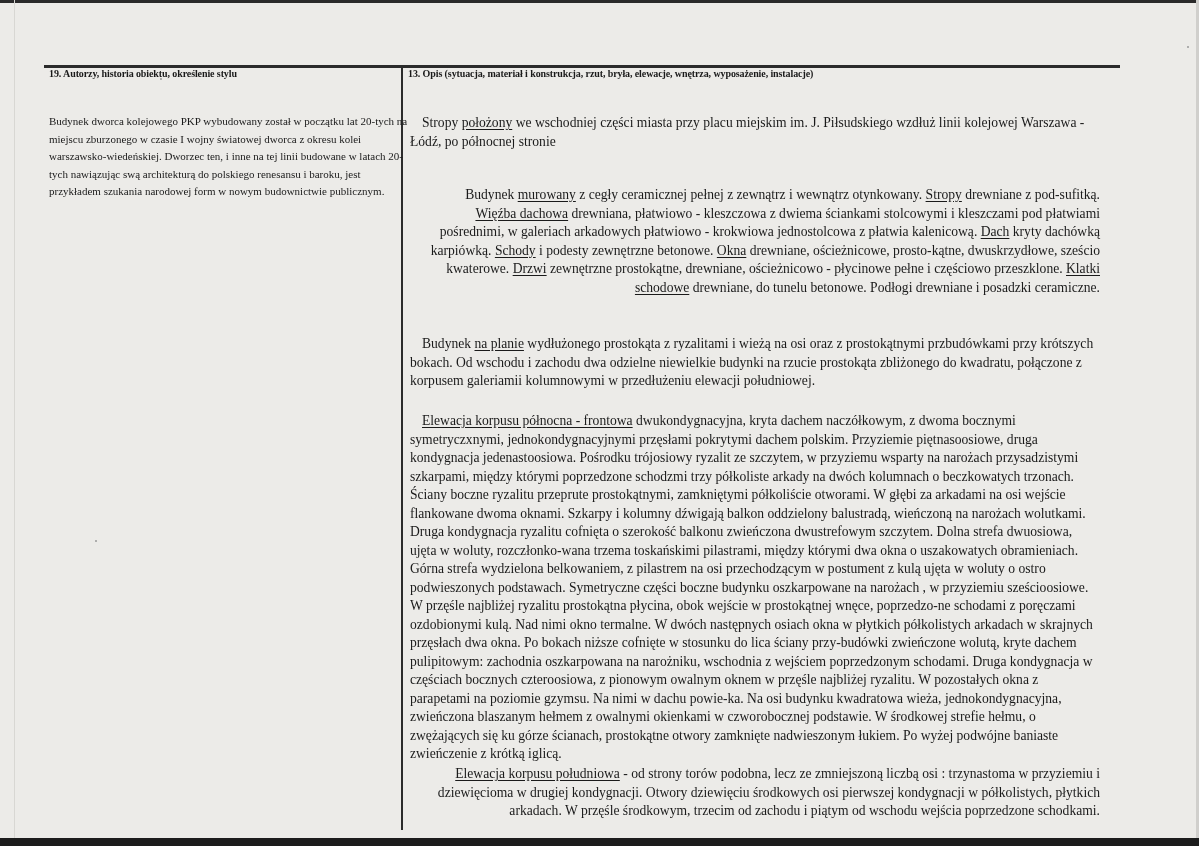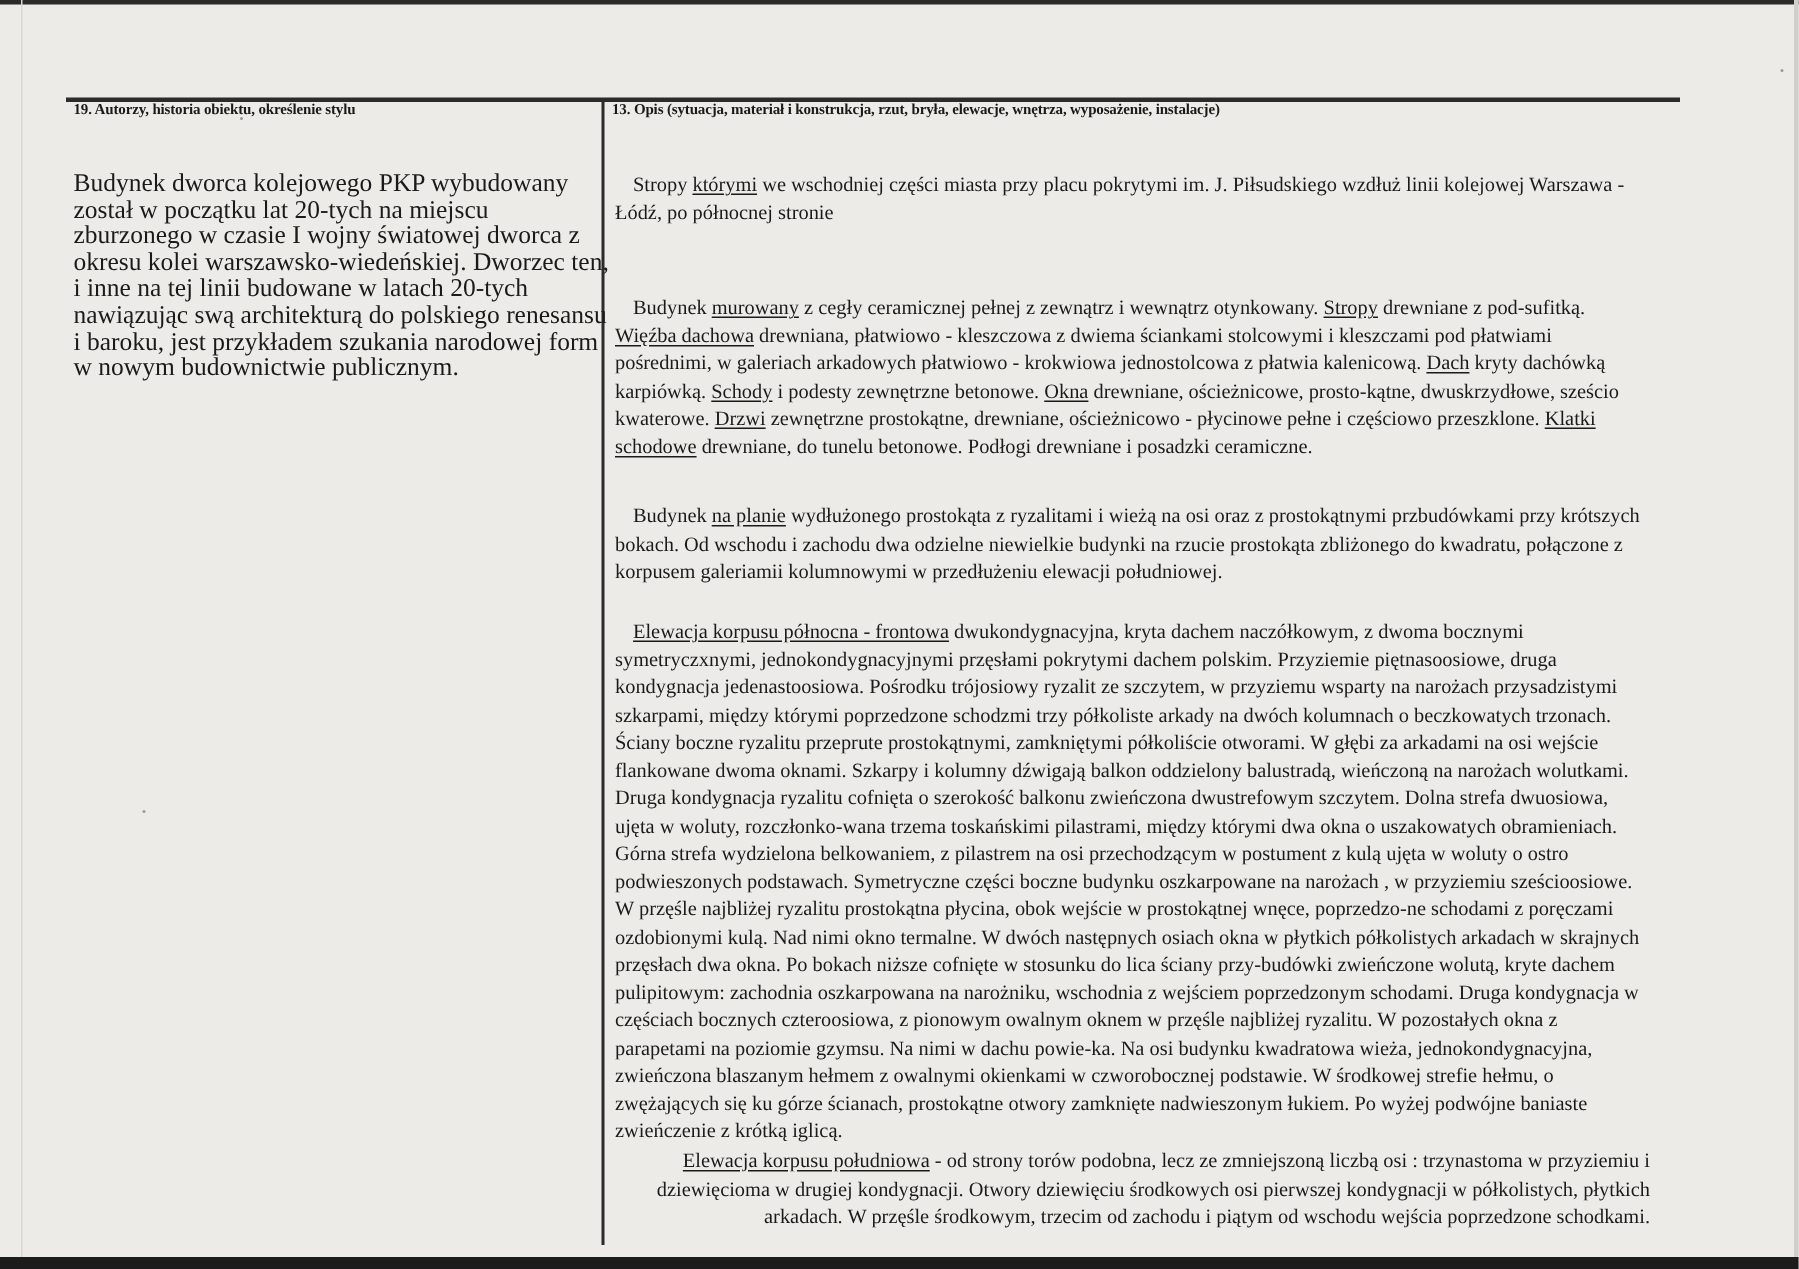"Budynek dworca kolejowego PKP wybudowany" .left-text { font-size: 17px -> 11px }
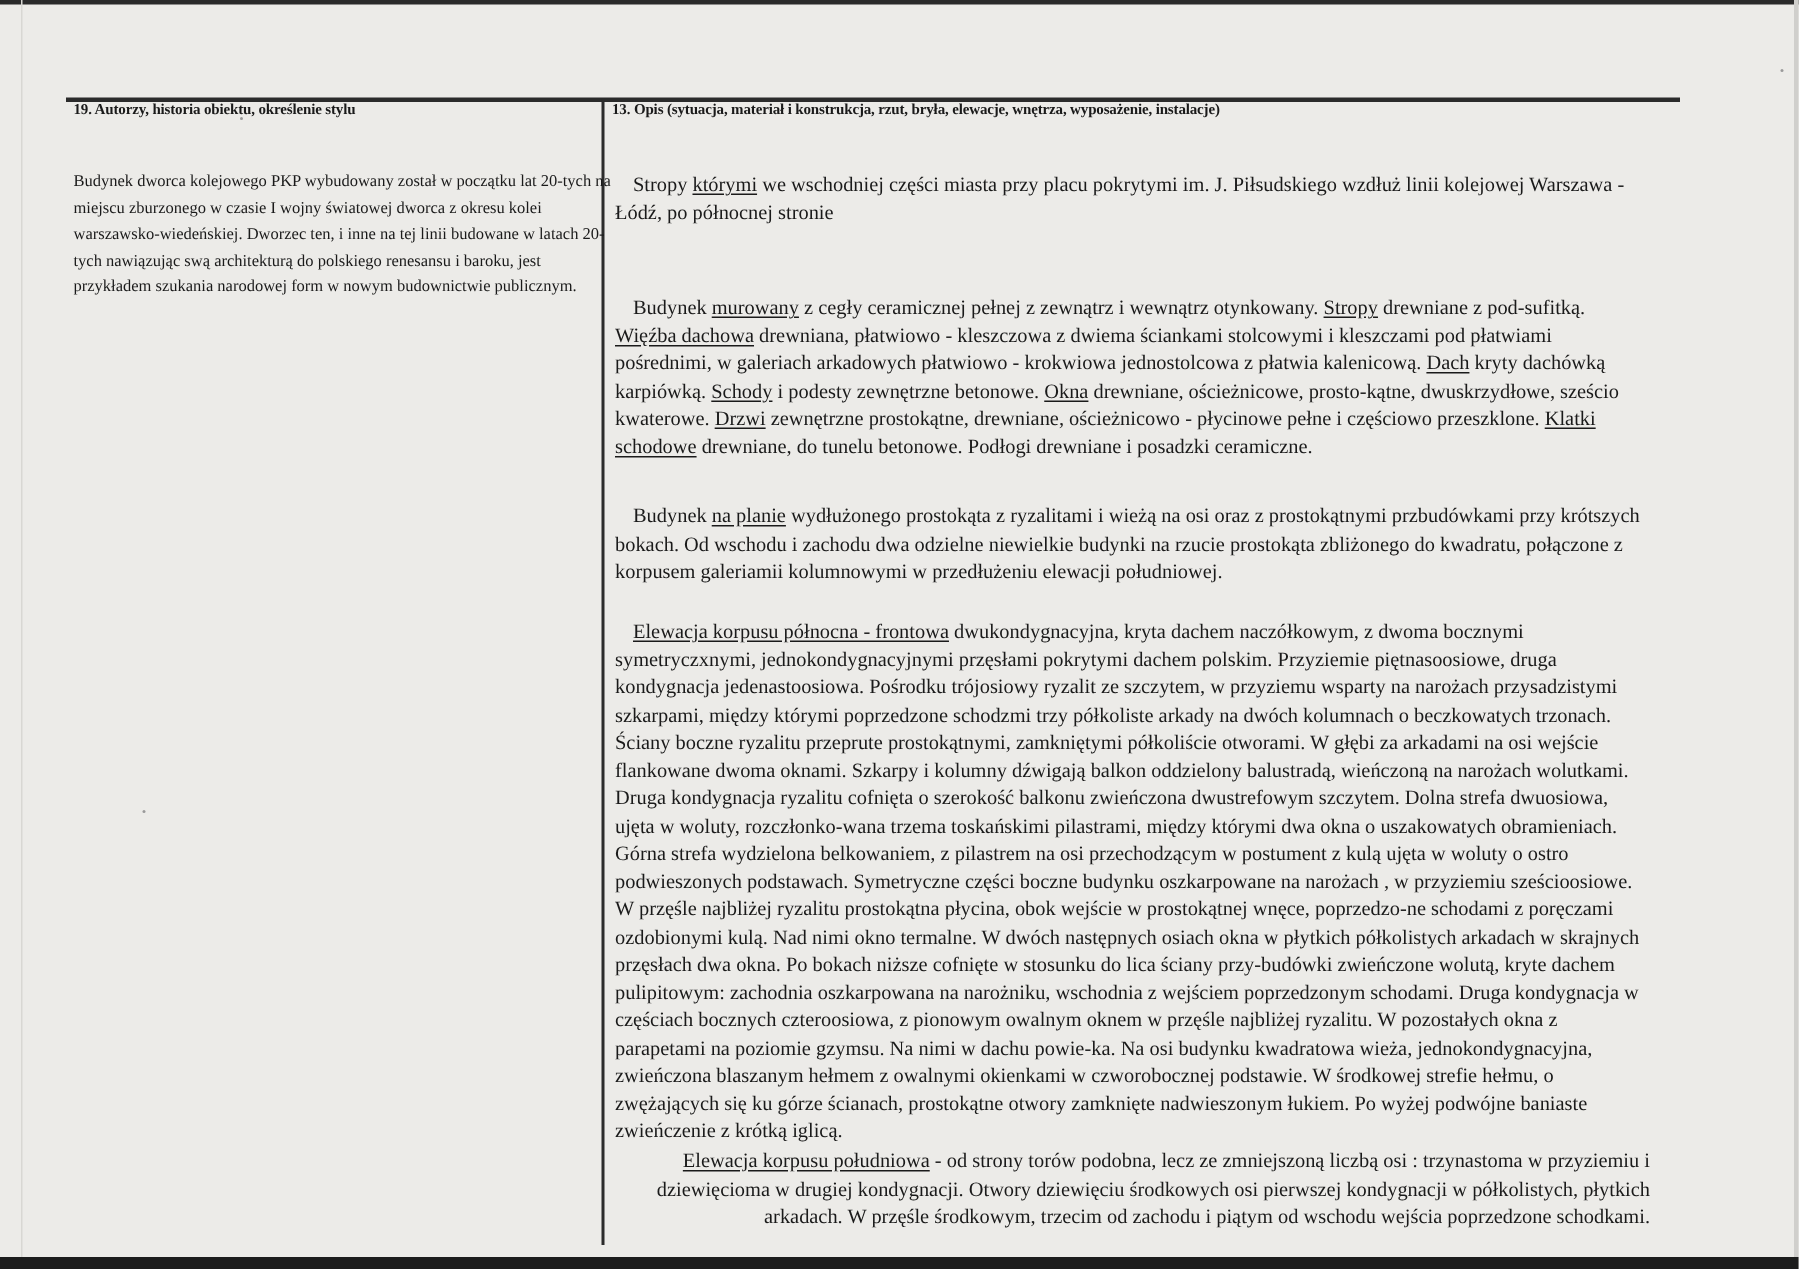"którymi" span.u { text: którymi -> położony }
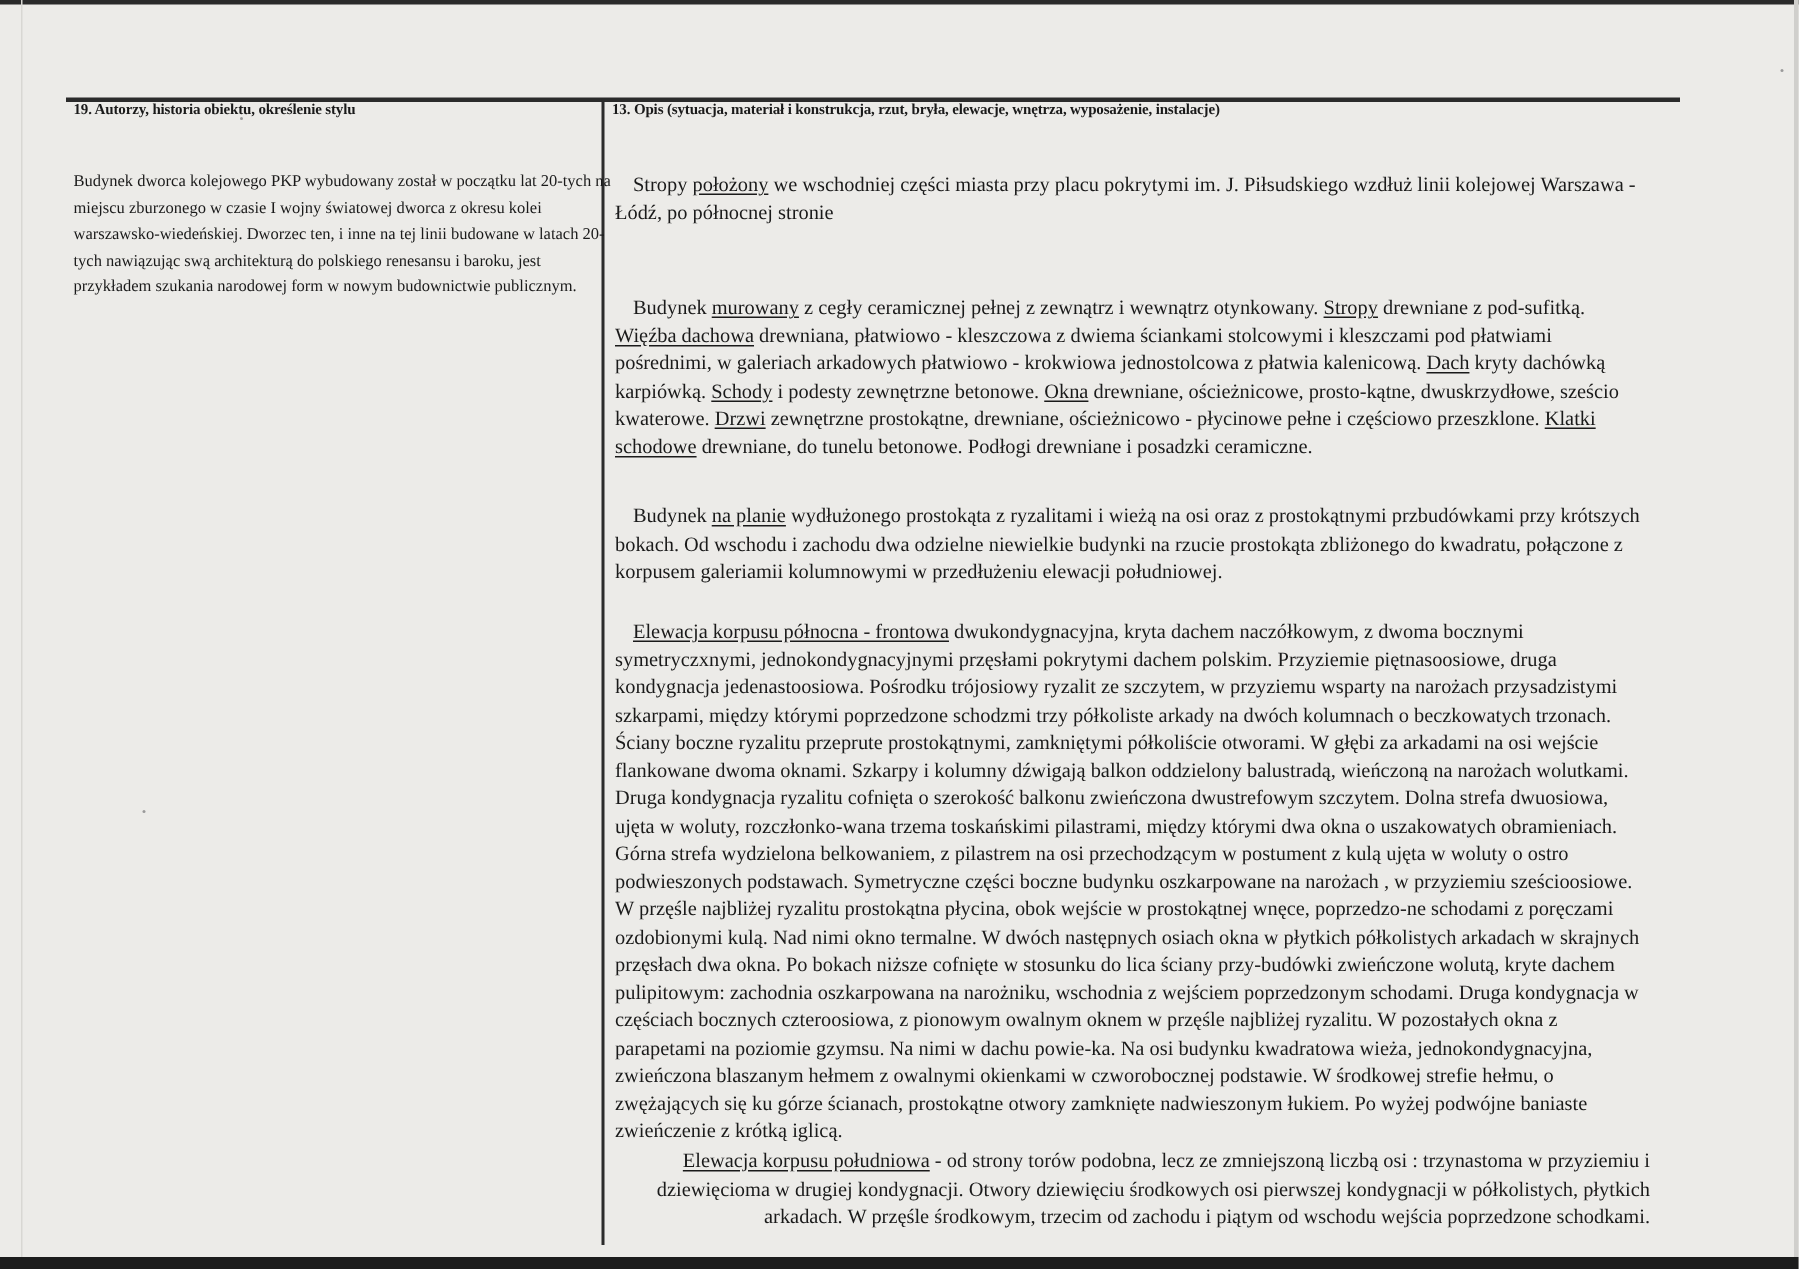"we wschodniej części miasta przy" span { text: pokrytymi -> miejskim }
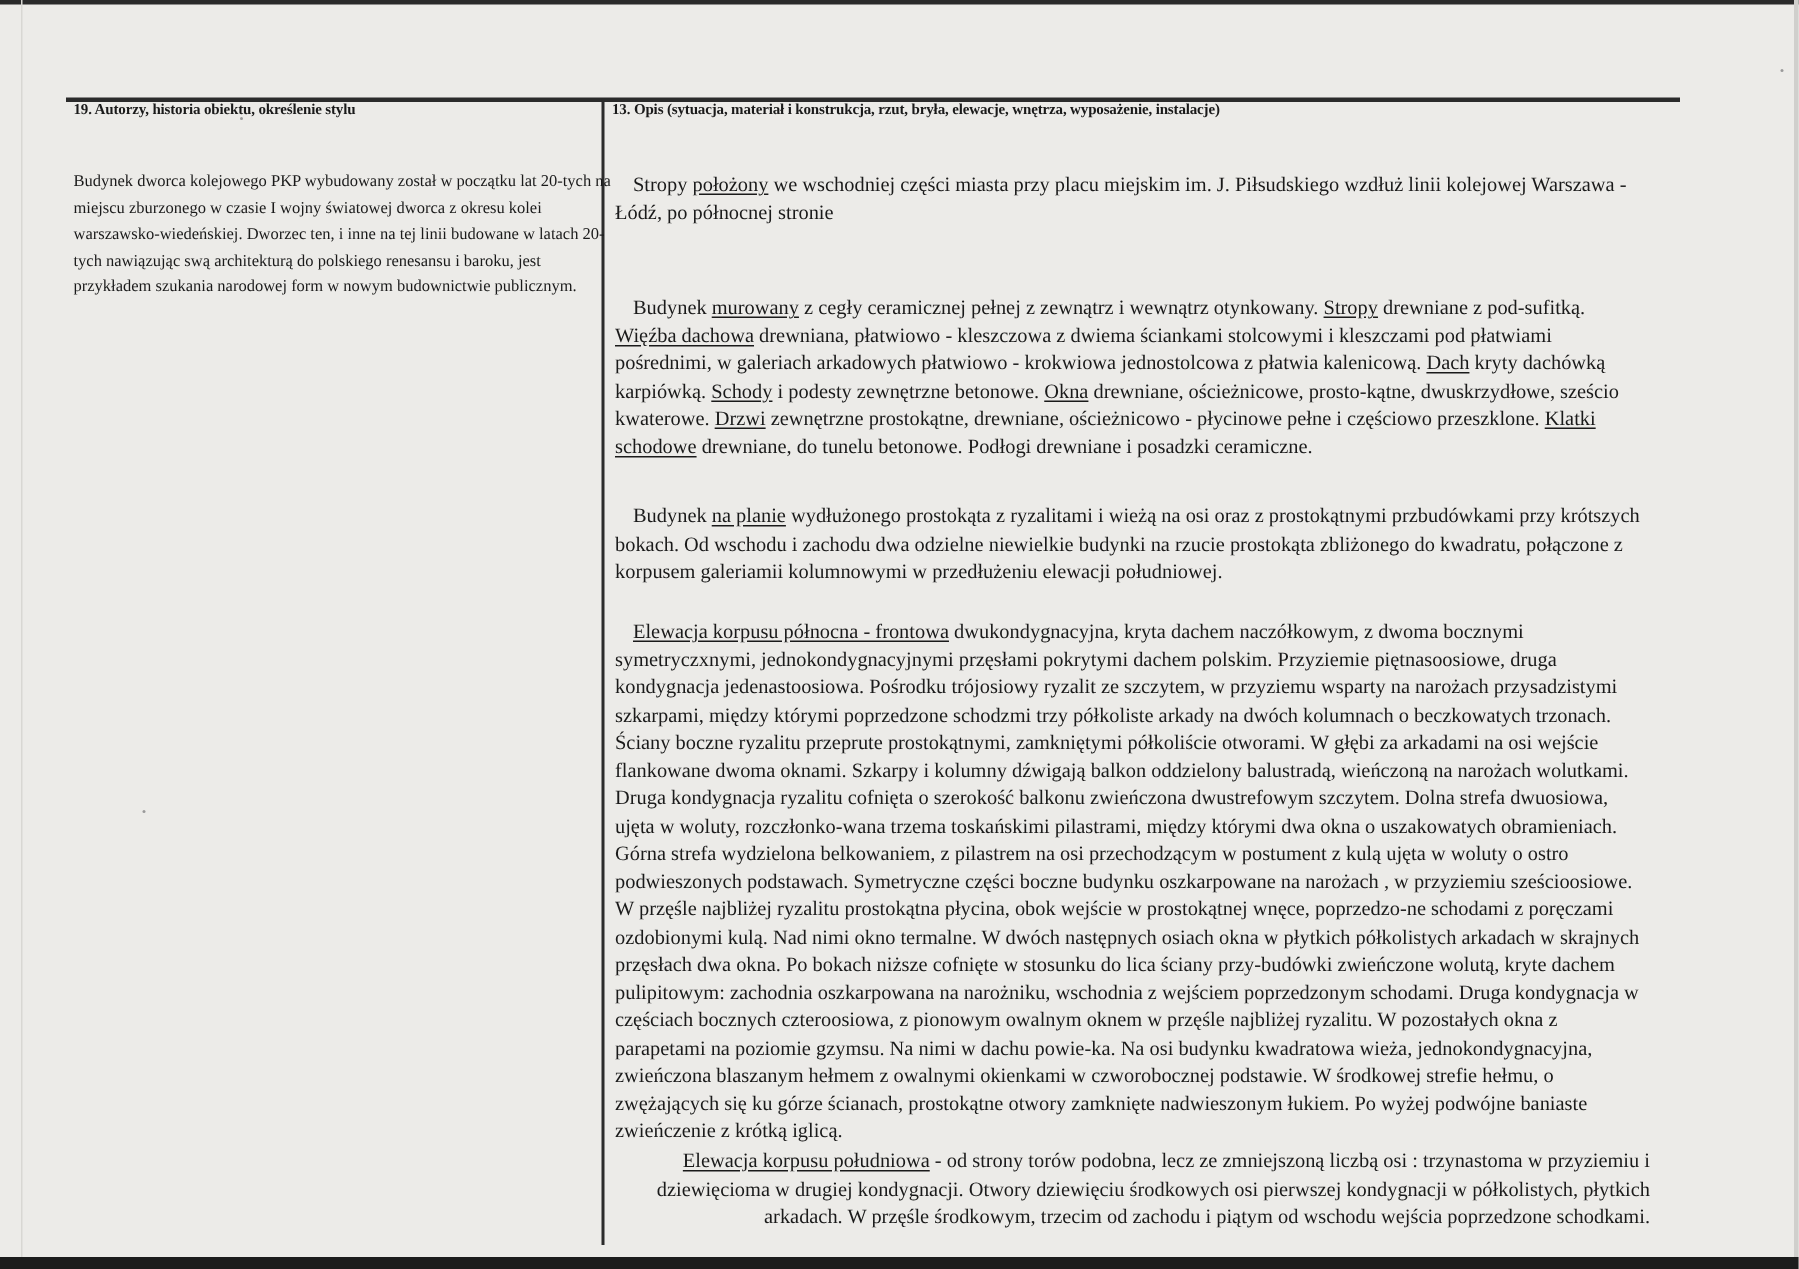"Budynek murowany z cegły ceramicznej" #p2 { text-align: none -> right; top: 96px -> 86px }
